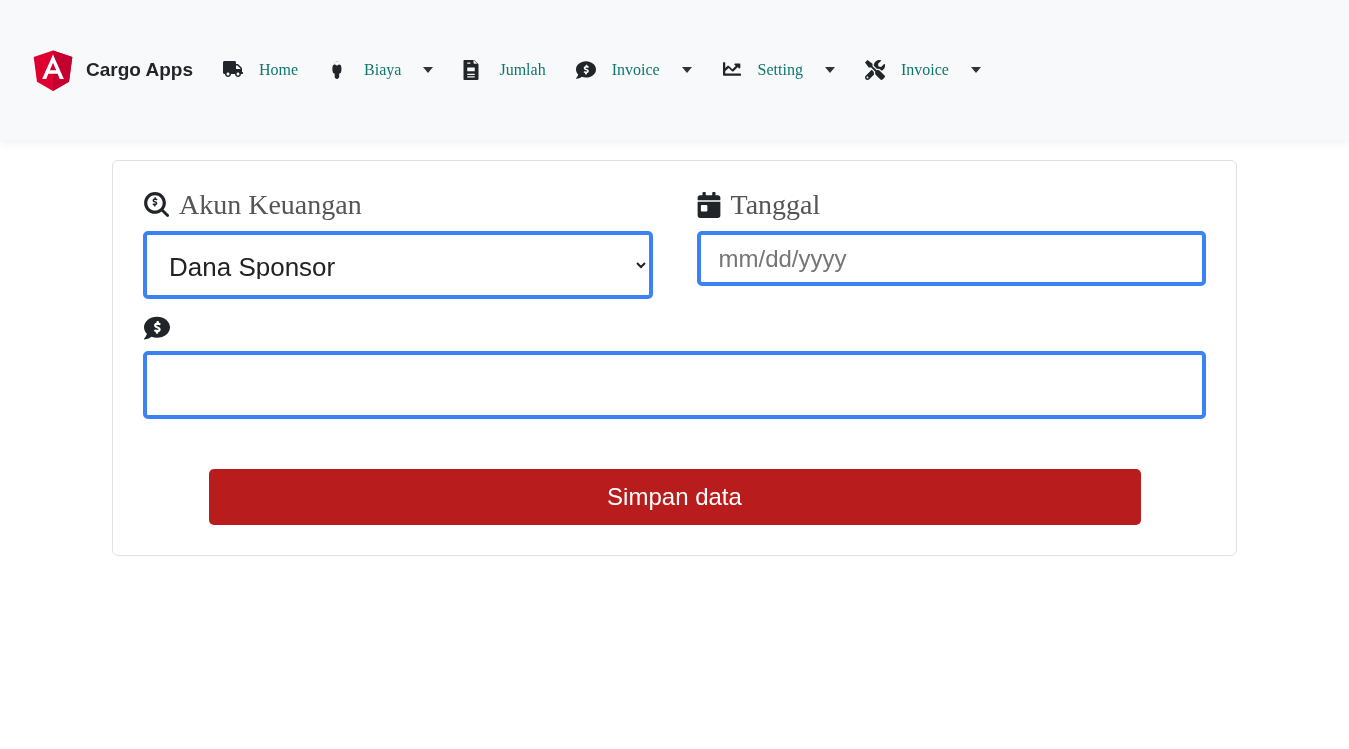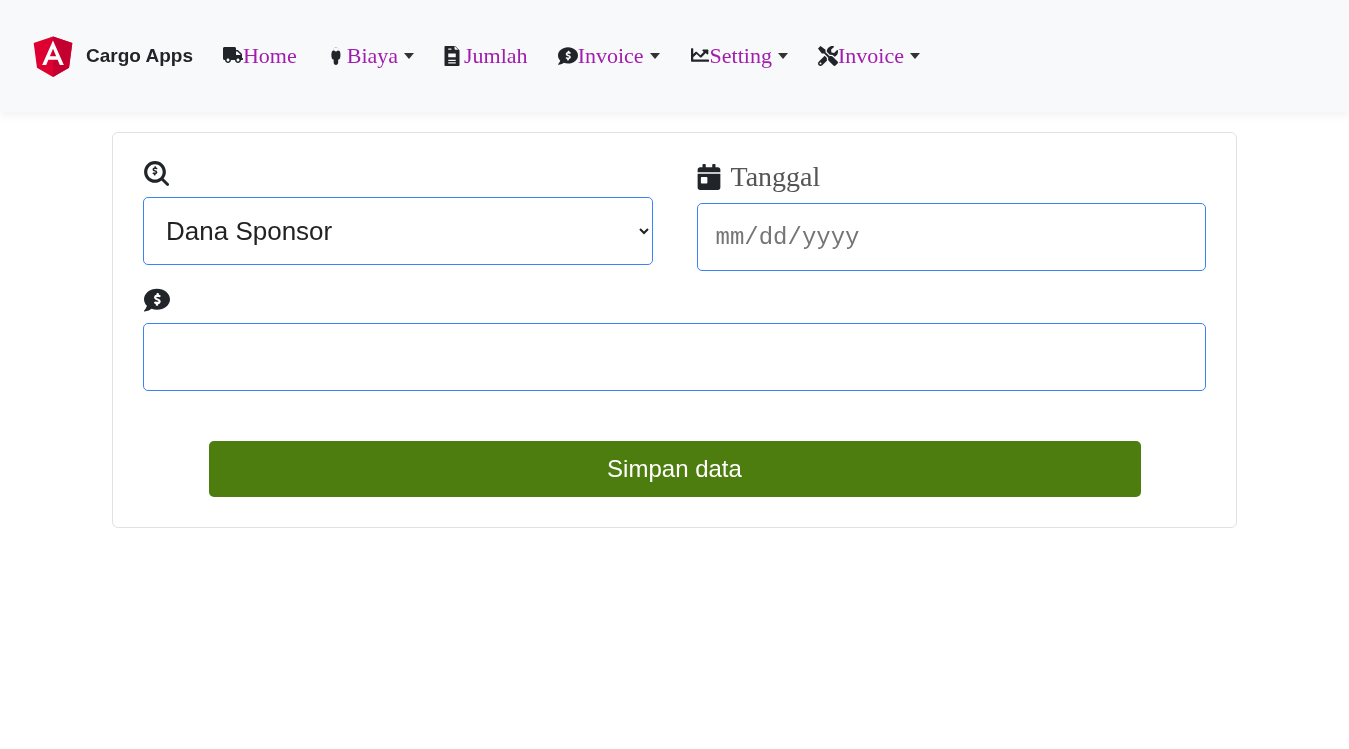"Cargo Apps" .navbar { padding: 30px 30px -> 44px 30px }
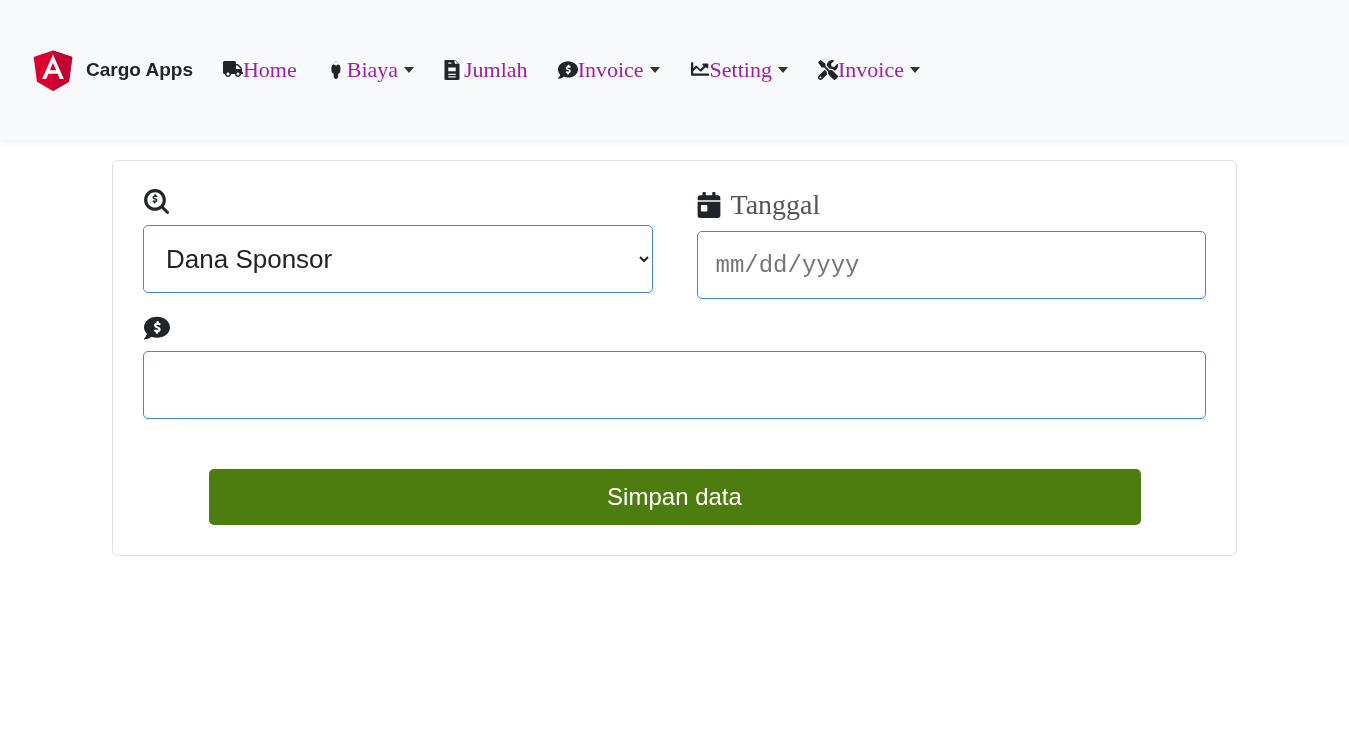"Home" .nav-link { color: #a21caf -> #0f766e; font-size: 22px -> 16px; gap: 0 -> 16px }
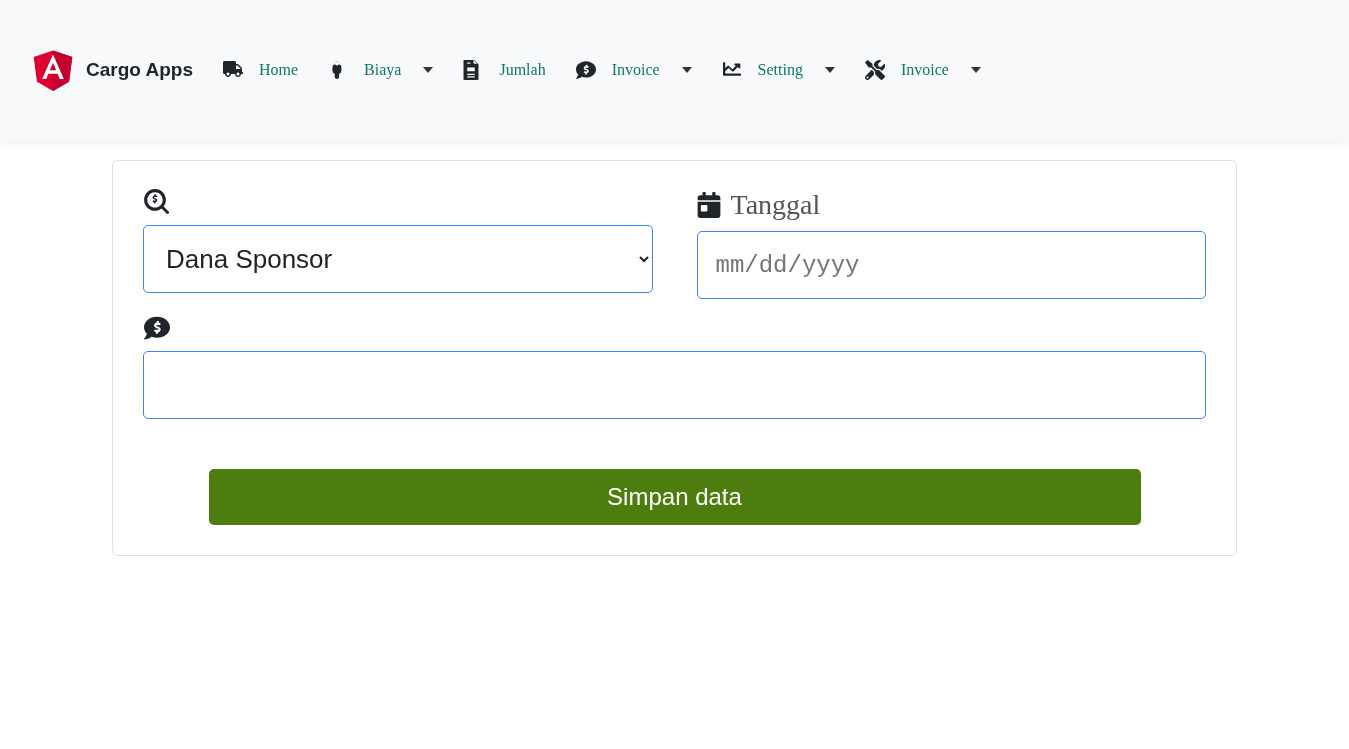"Akun Keuangan" span { html: none -> <span>Akun Keuangan</span> }
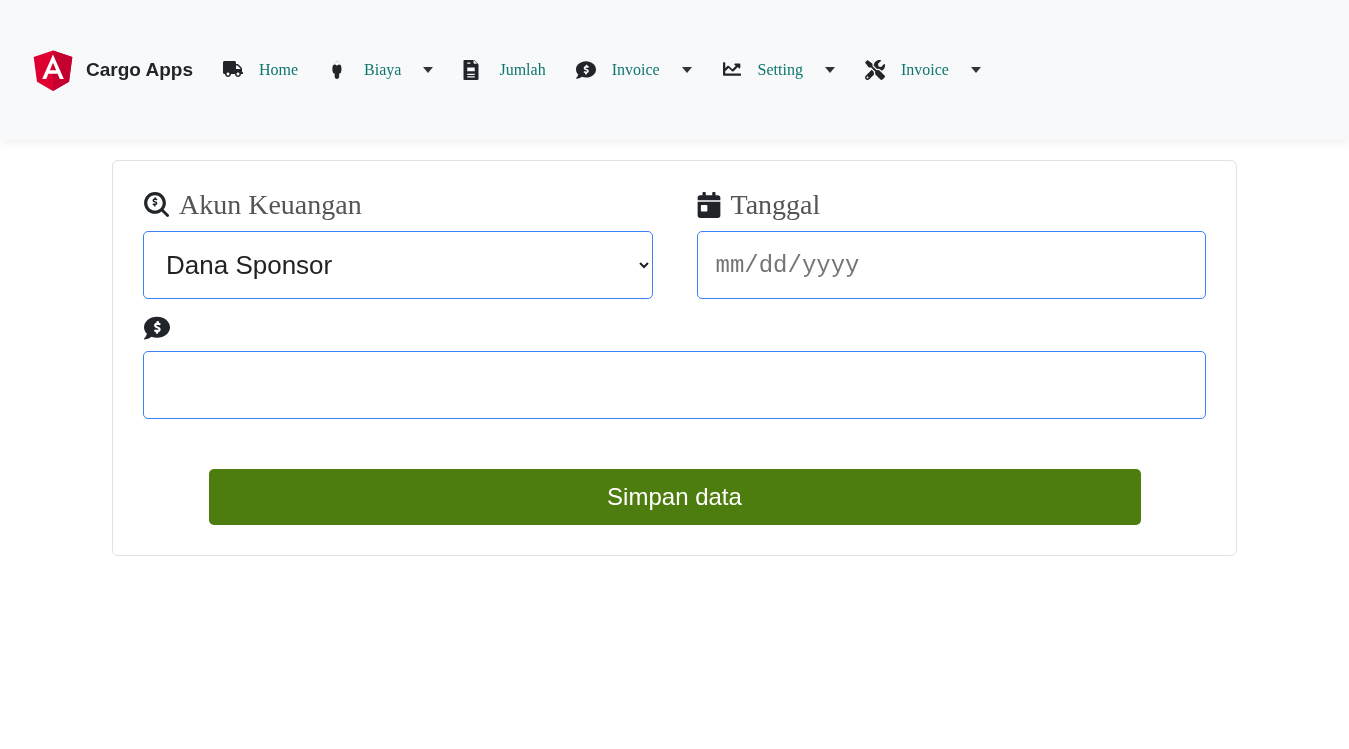"Dana Sponsor" .form-control, .select-control, textarea.form-control { border: 1px solid #3b82f6 -> 4px solid #3b82f6 }
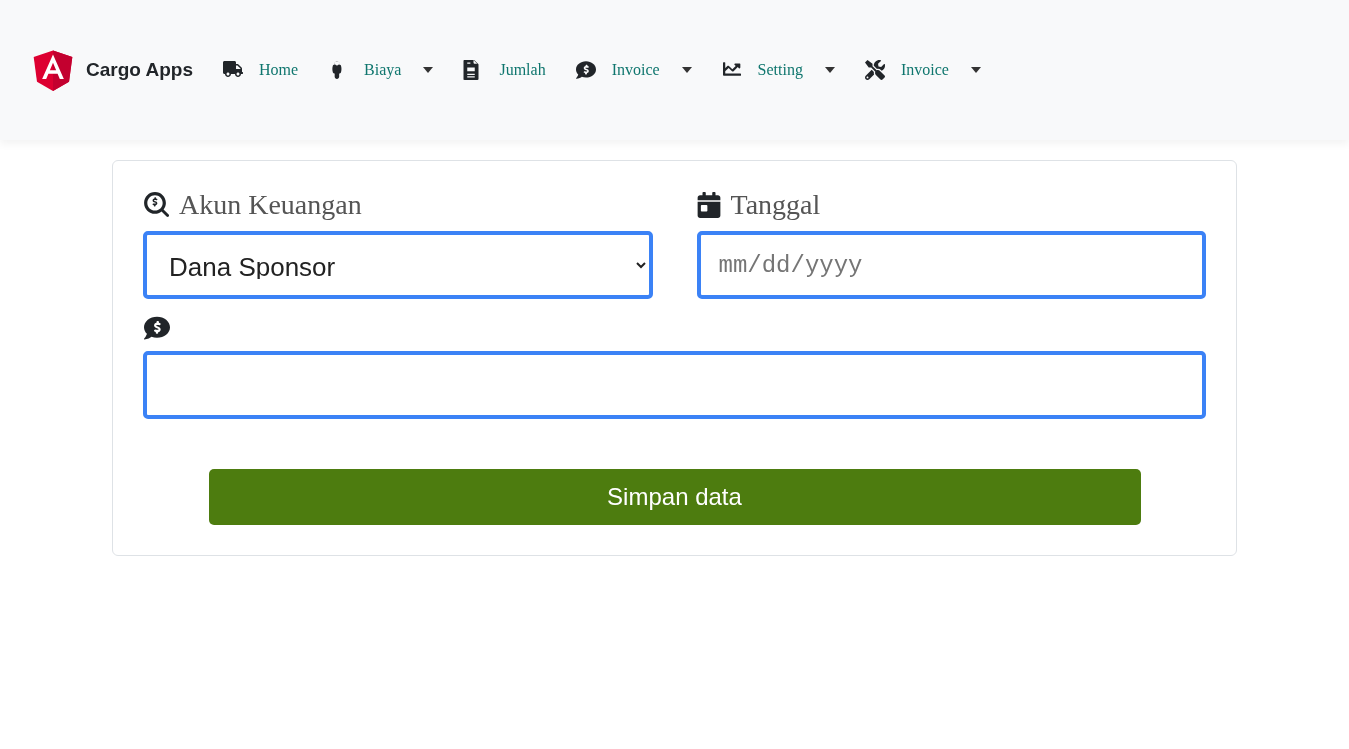"mm/dd/yyyy" .date-input { font-family: Liberation Mono, monospace -> none; height: 68px -> 55px }
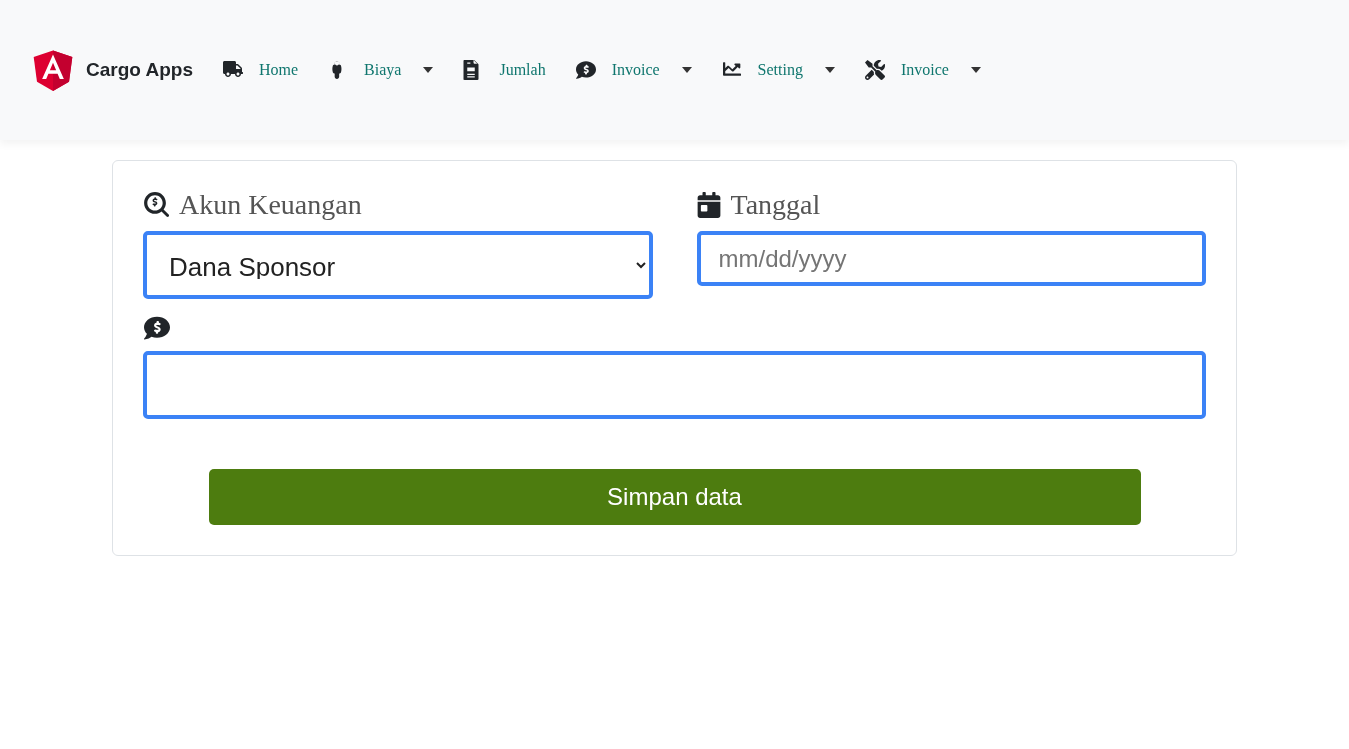"Simpan data" .btn-submit { background: #4d7c0f -> #b91c1c }
